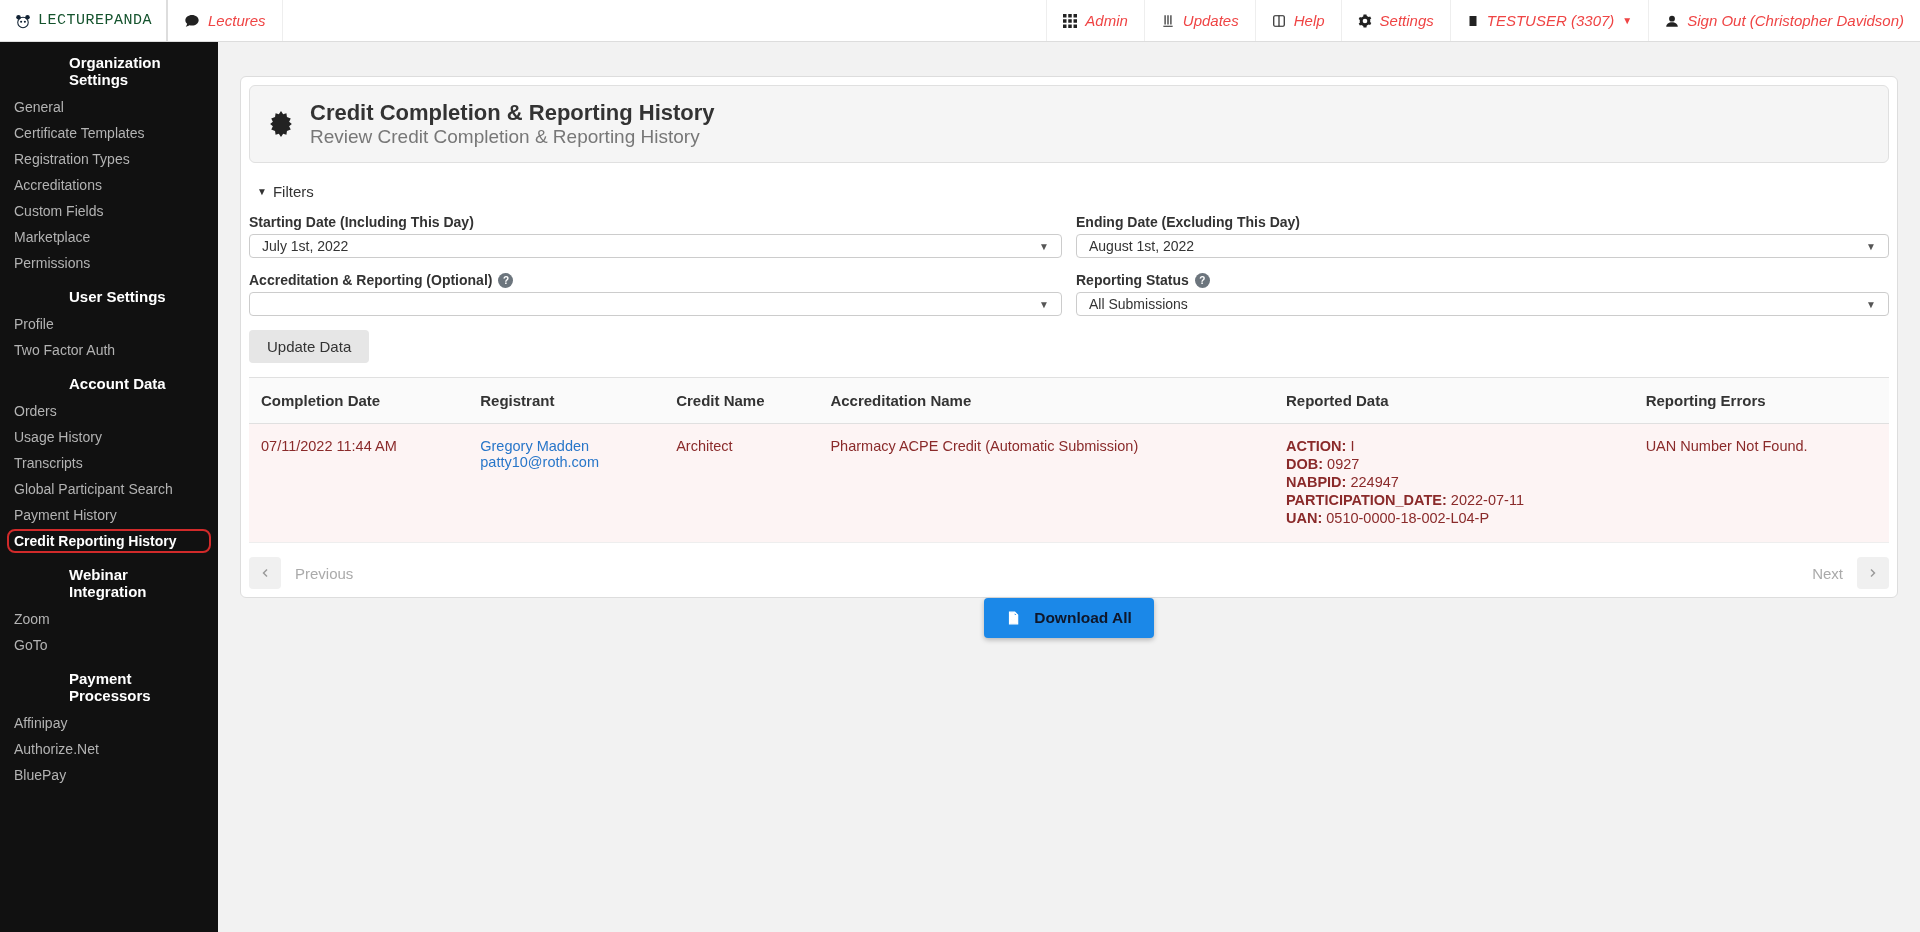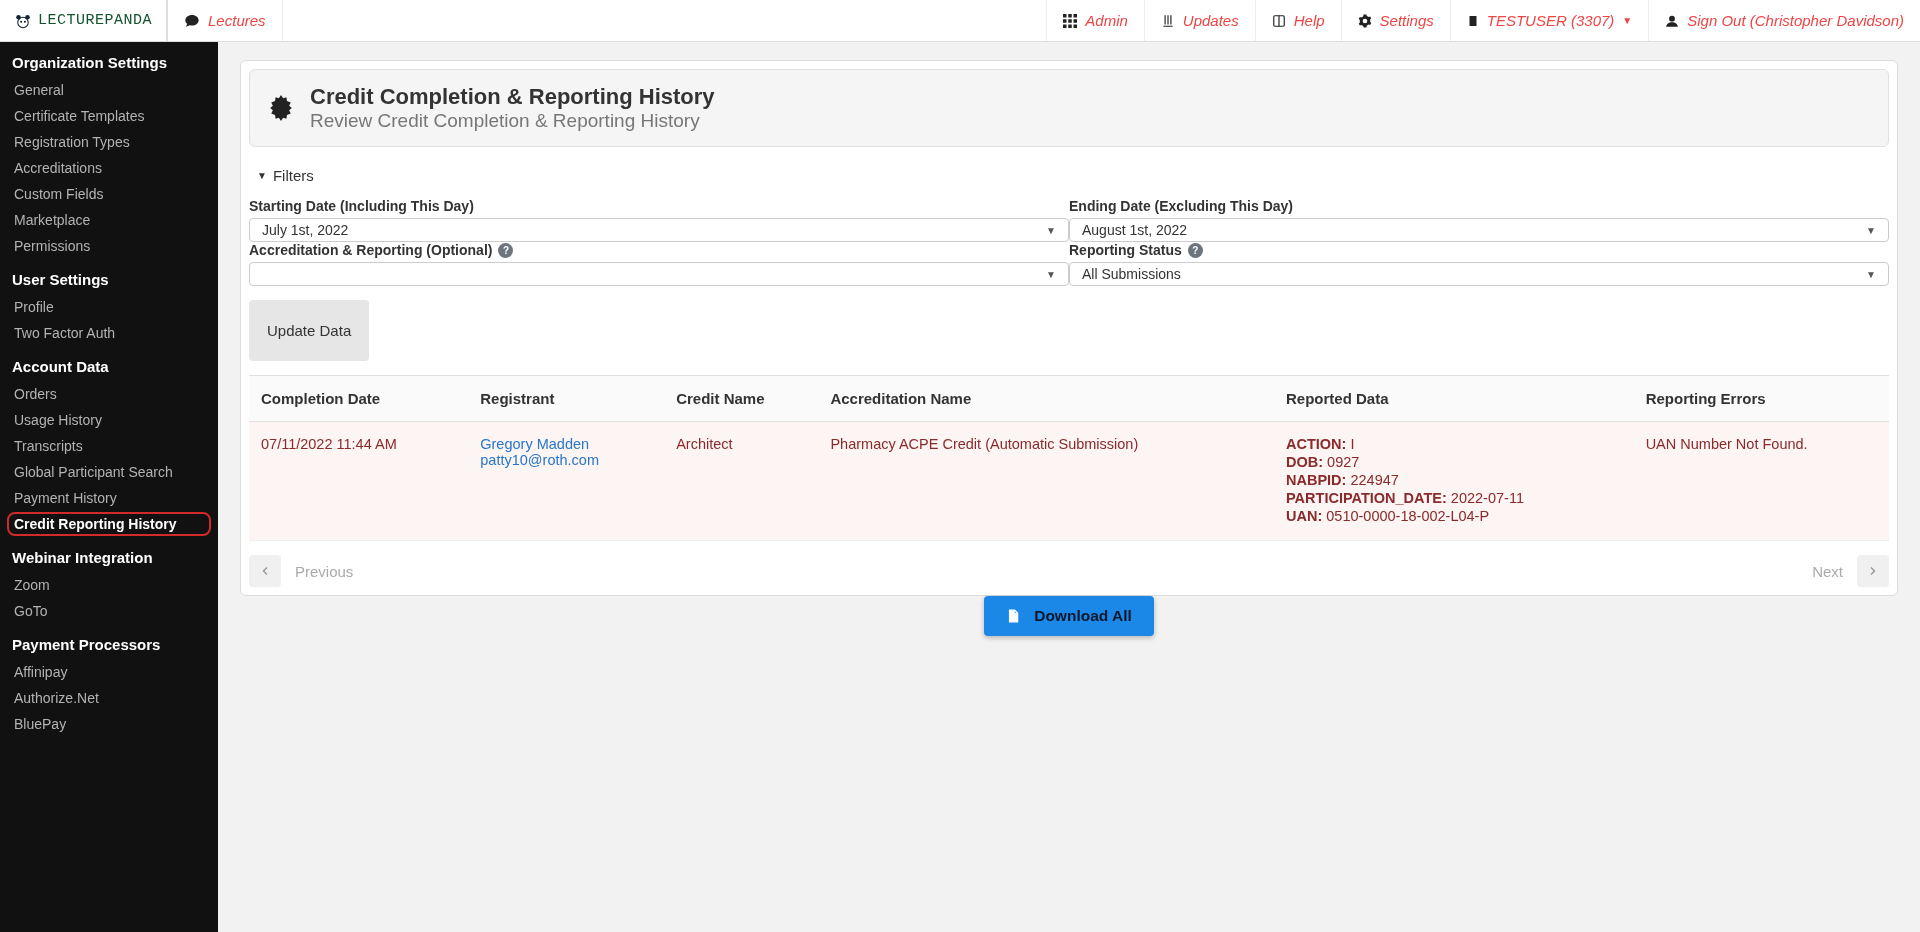"Organization Settings" .sidebar-heading { margin-left: none -> 45px; padding: 12px 12px 6px -> 12px 24px 6px }
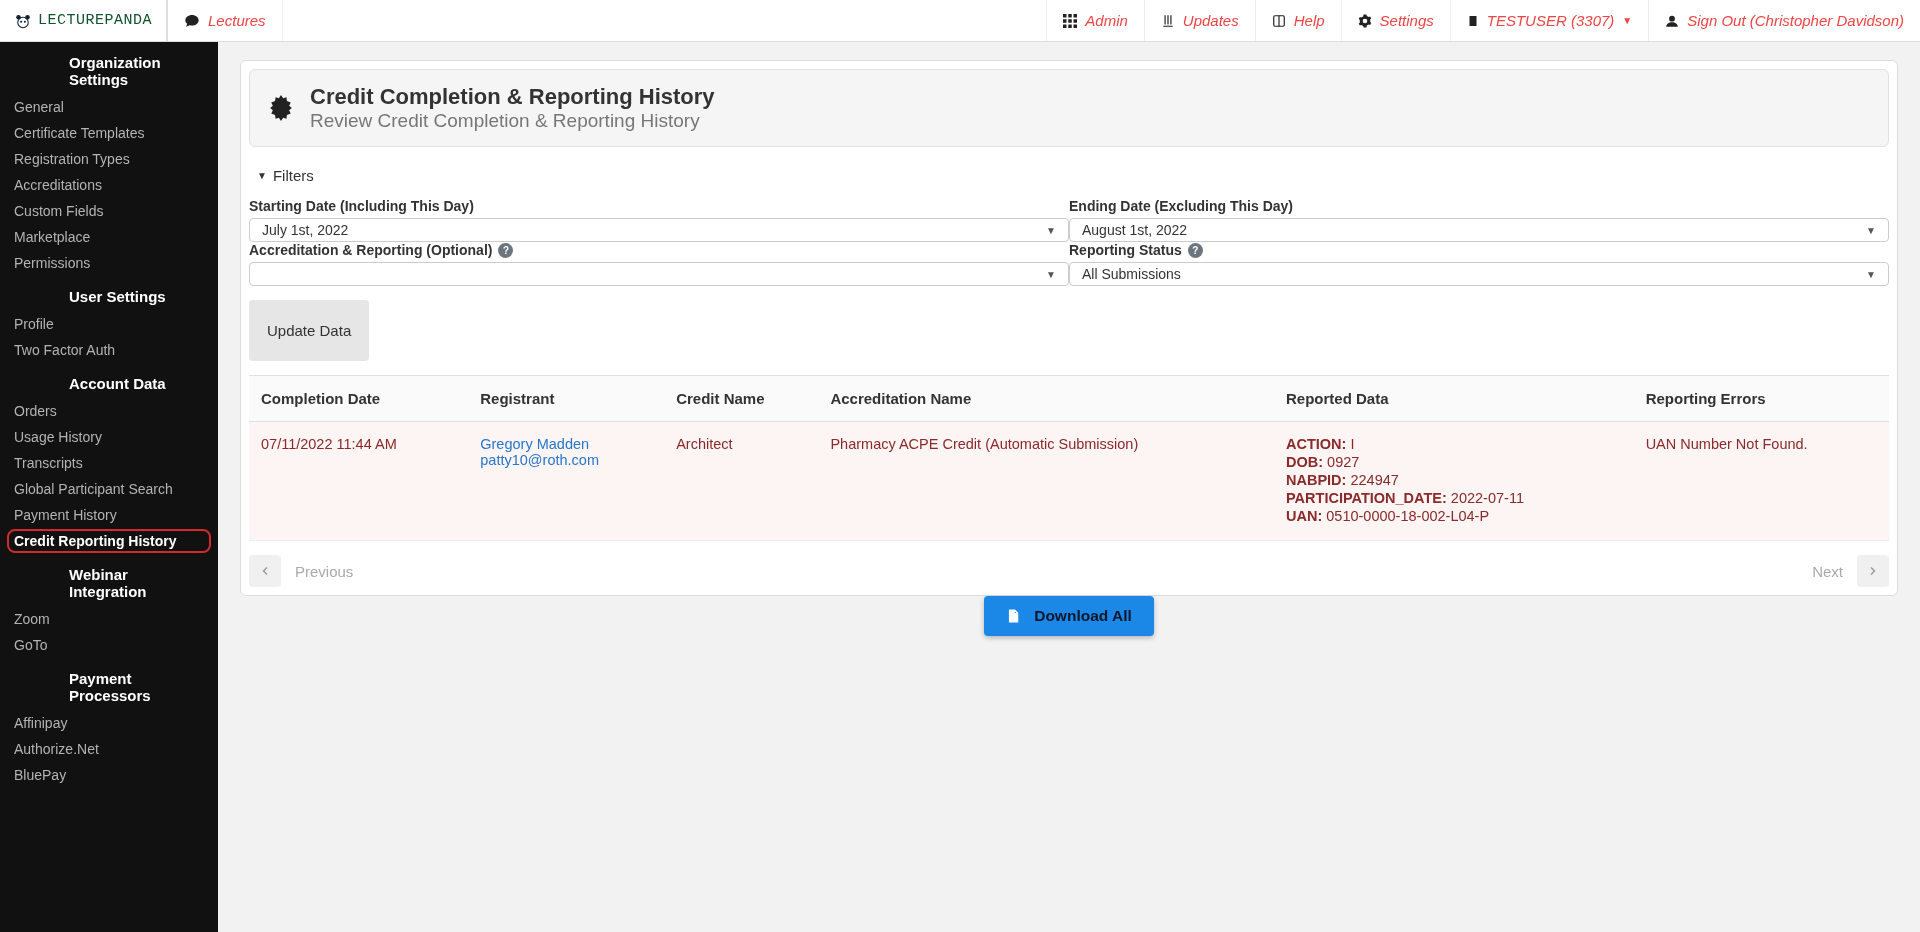"Credit Completion & Reporting History" .panel { margin-top: none -> 16px }
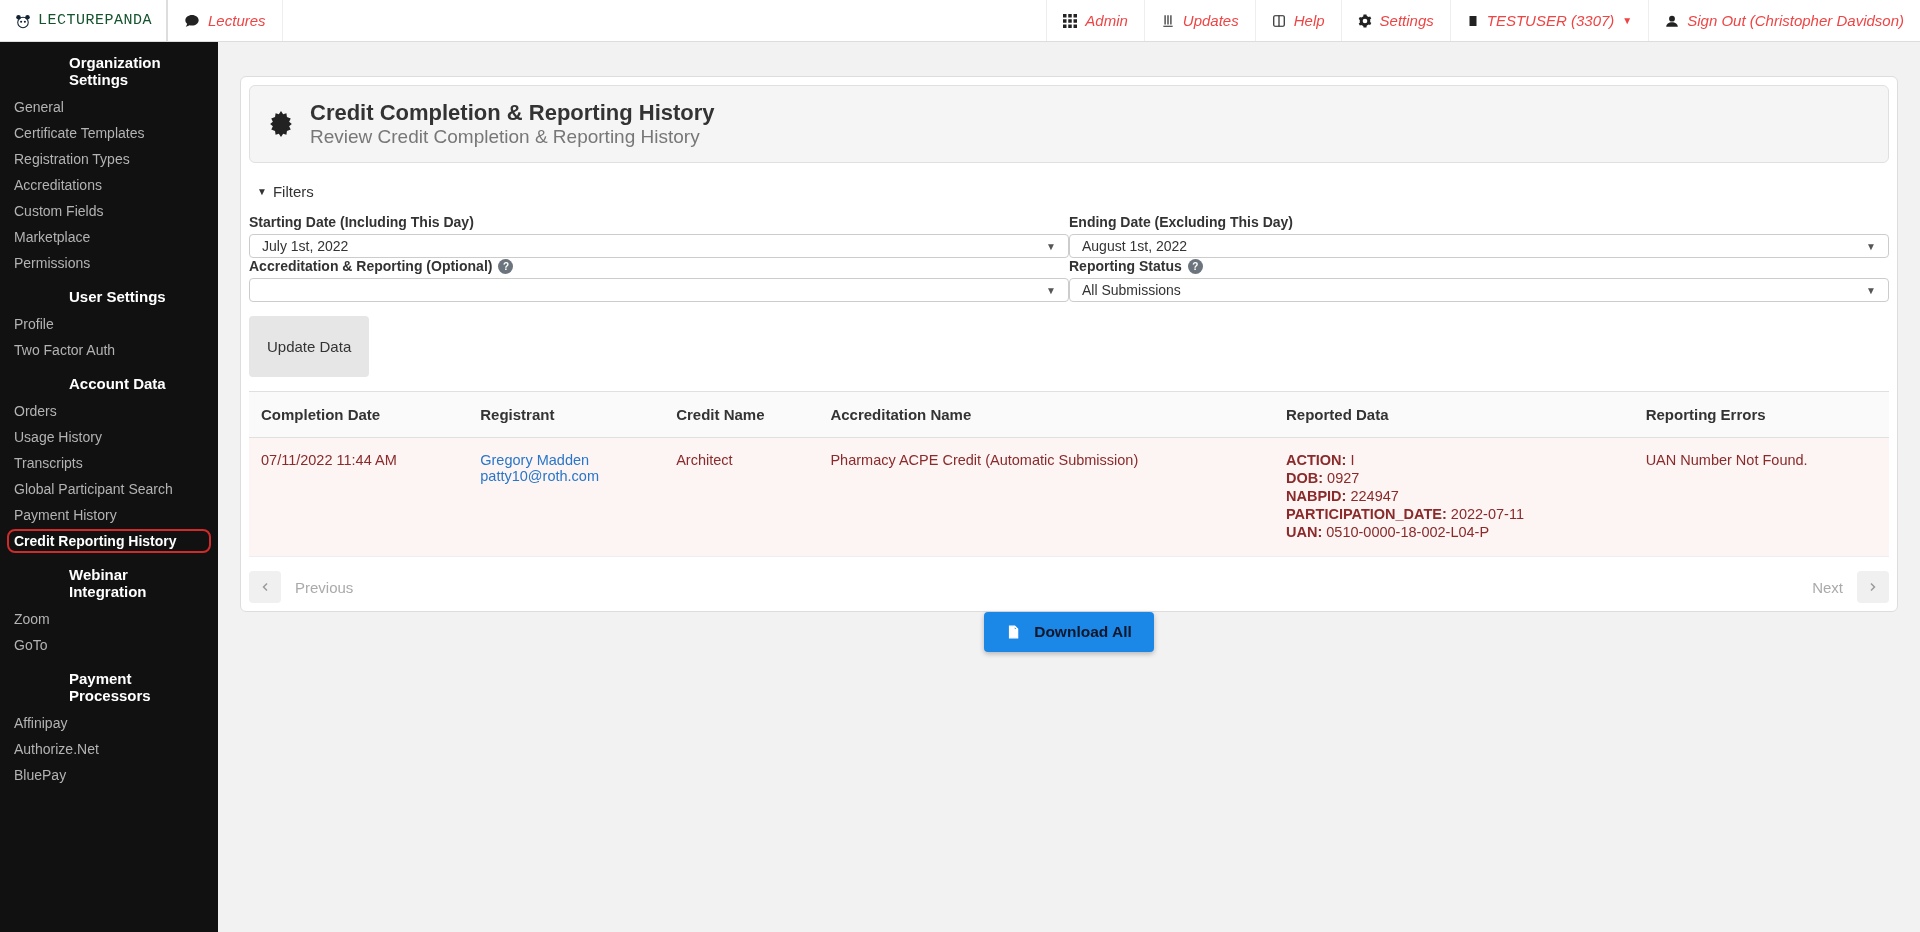"Starting Date (Including This Day)" .filters-row { gap: none -> 14px }
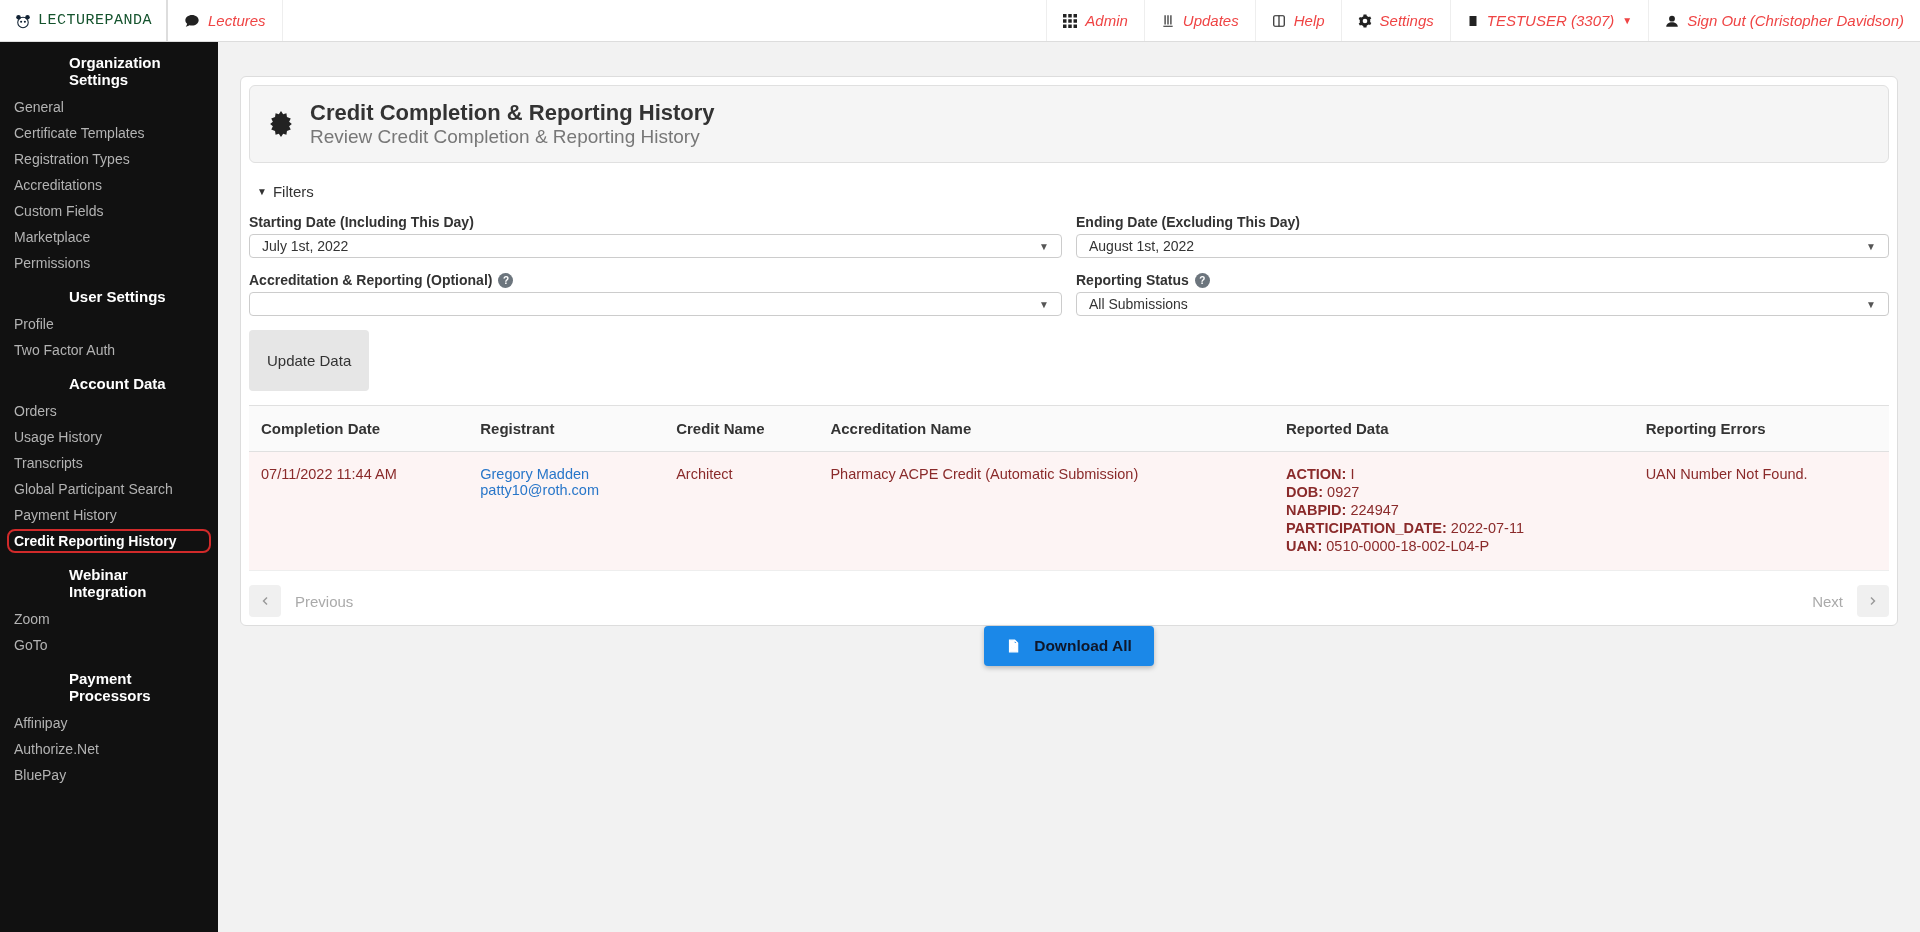"Update Data" .update-btn { padding: 22px 18px -> 8px 18px }
